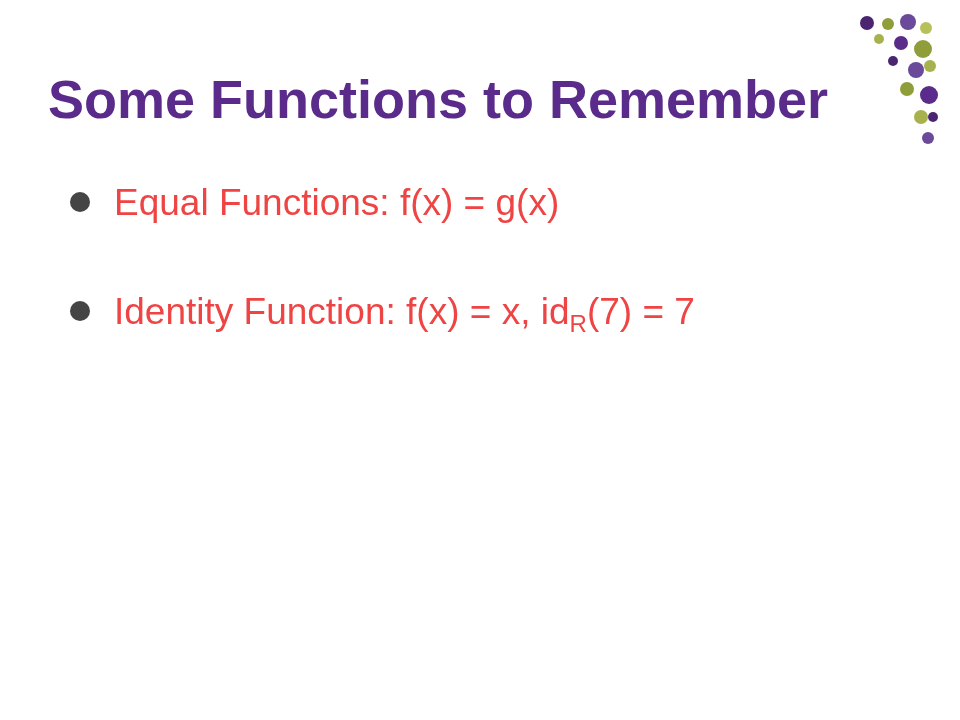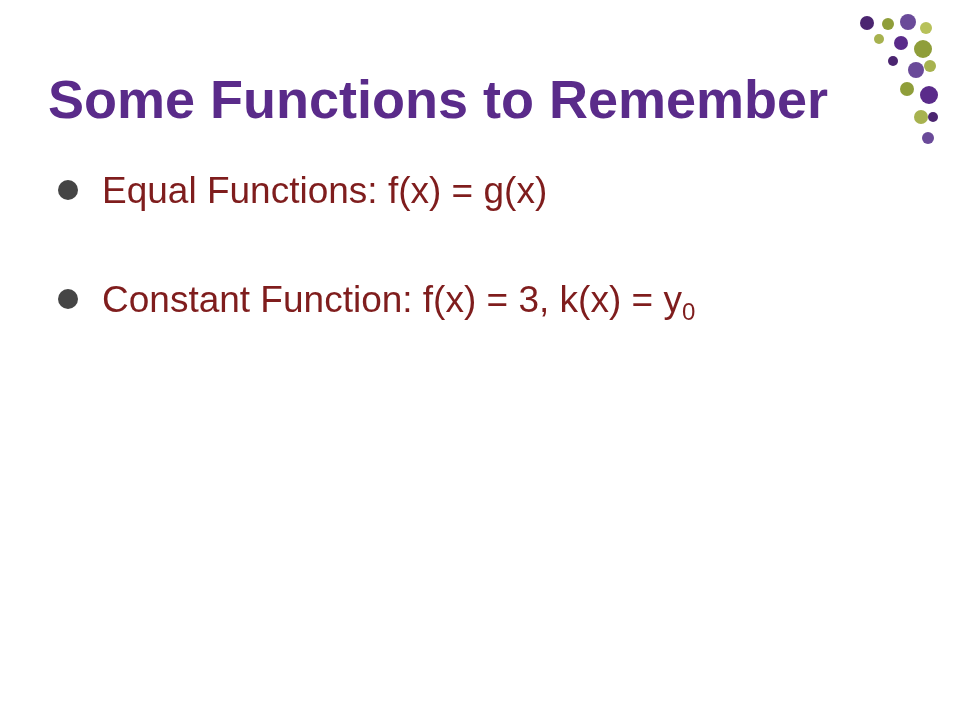"Equal Functions: f(x) = g(x)" ul.content { color: #7f1d1d -> #ef4444; margin: 0 -> 12px }
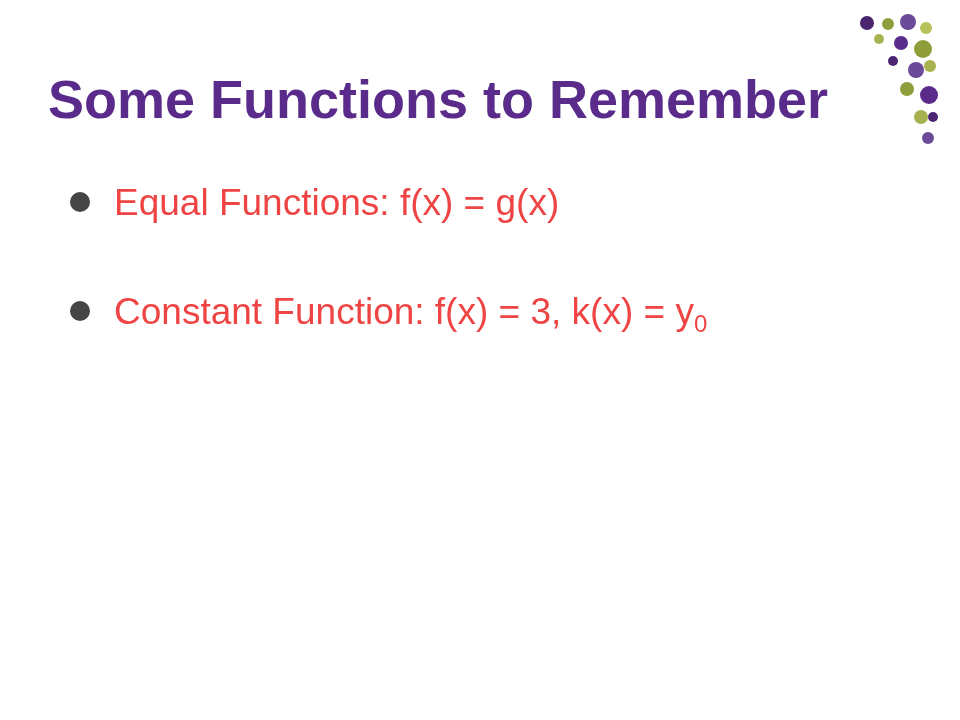"Identity Function: f(x) = x," li { html: none -> <li> <span>Identity Function:</span><span> f(x) = x, id</span><span>R</span><span>(7) = 7</span> </li> }
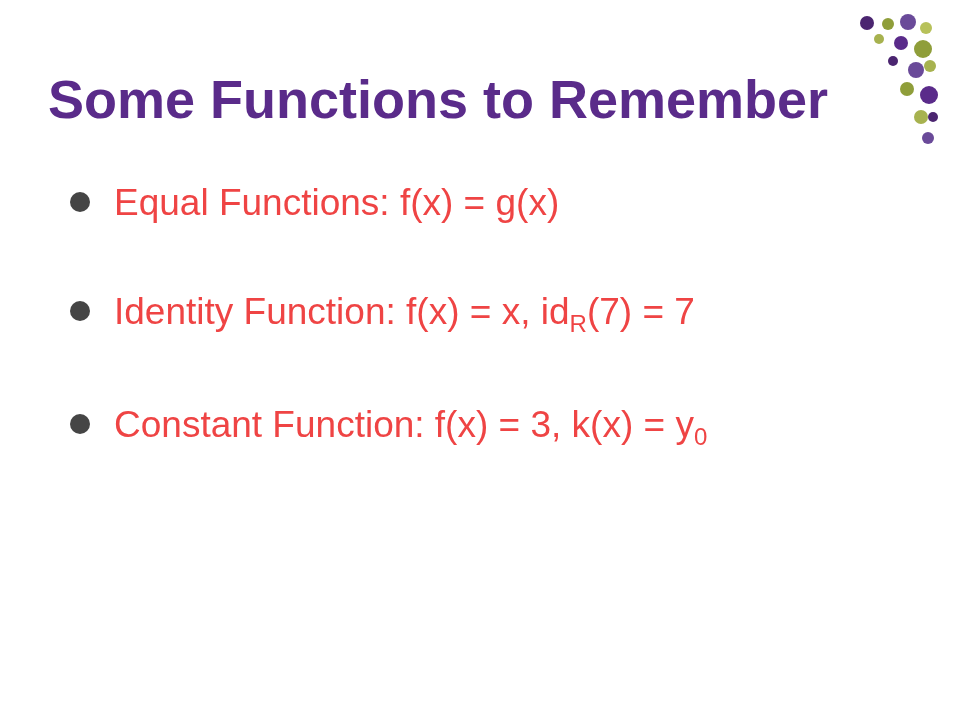"Constant Function: f(x) = 3," li { html: <li> <span>Constant Function:</span><span> f(x) = 3, k(x) = y</span><span>0</span> </li> -> none }
